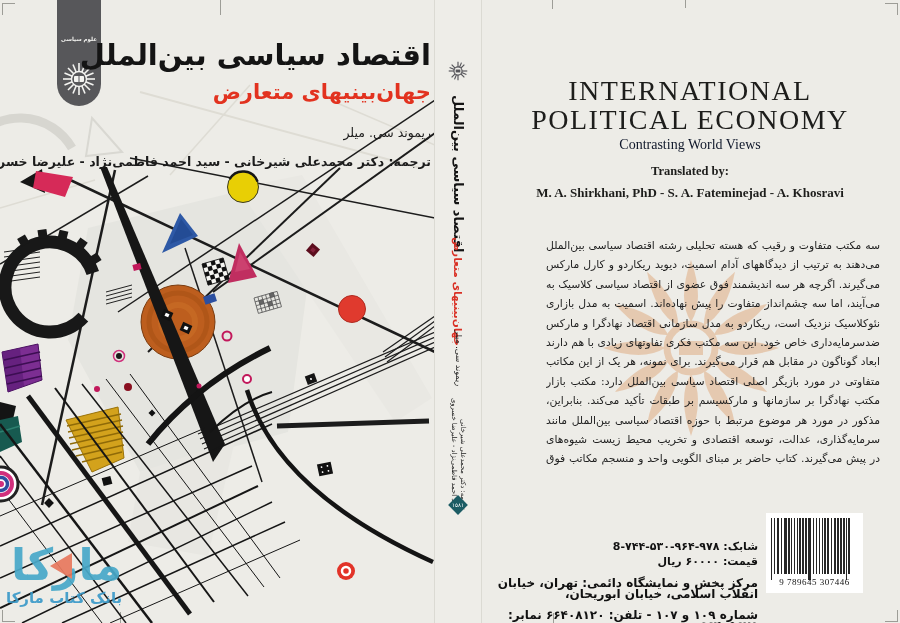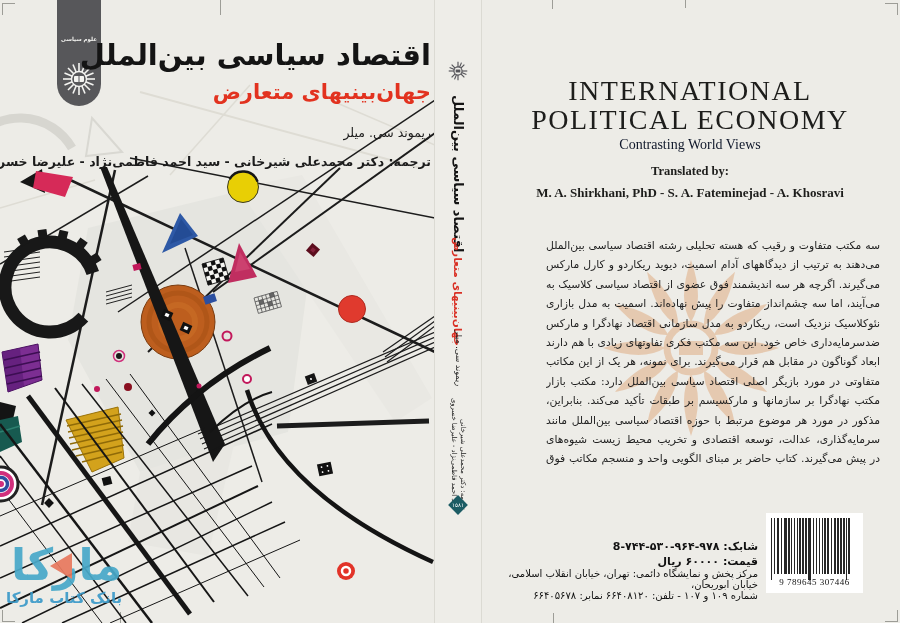"مرکز پخش و نمایشگاه دائمی:" .b-addr { font-size: 10px -> 12px; font-weight: normal -> bold; margin-top: 0 -> 10px }
